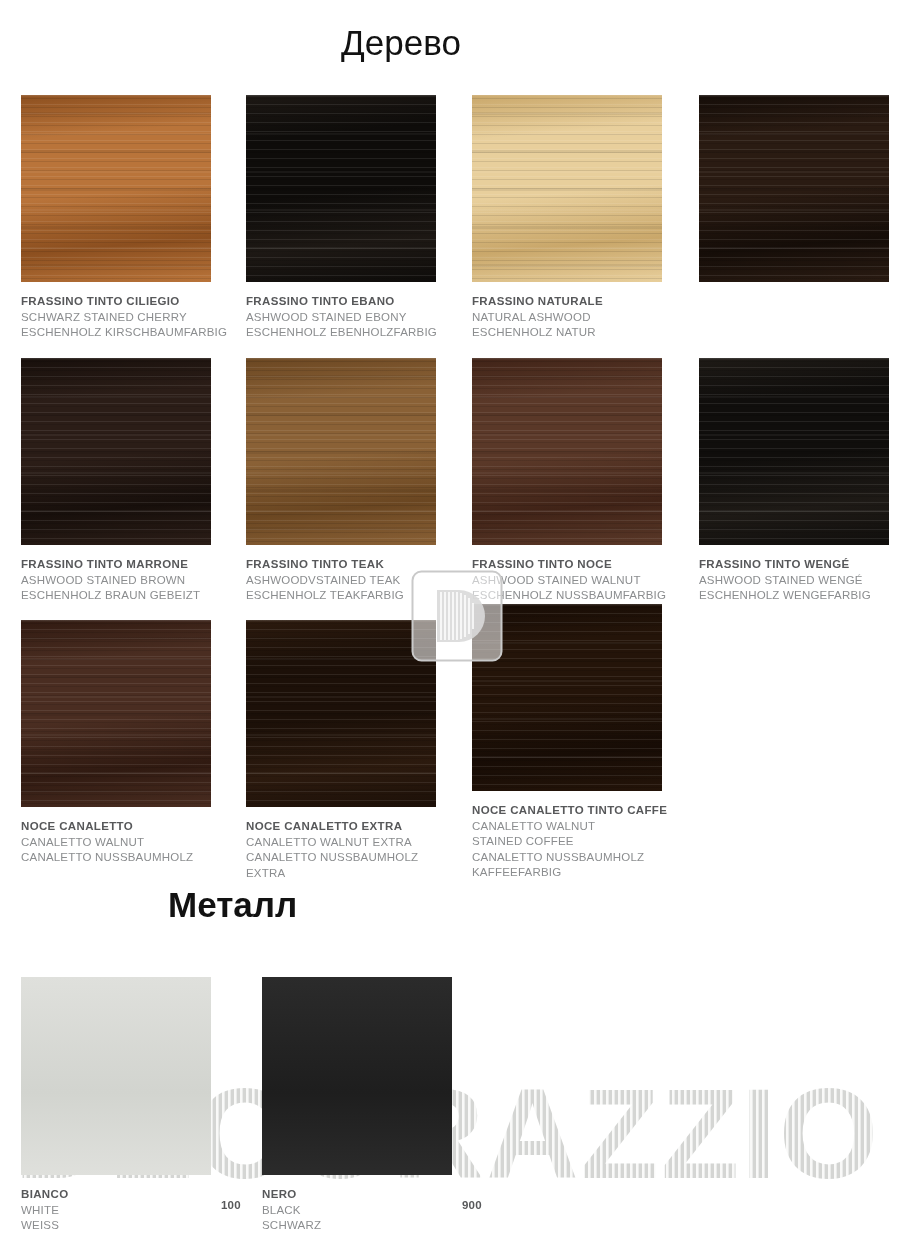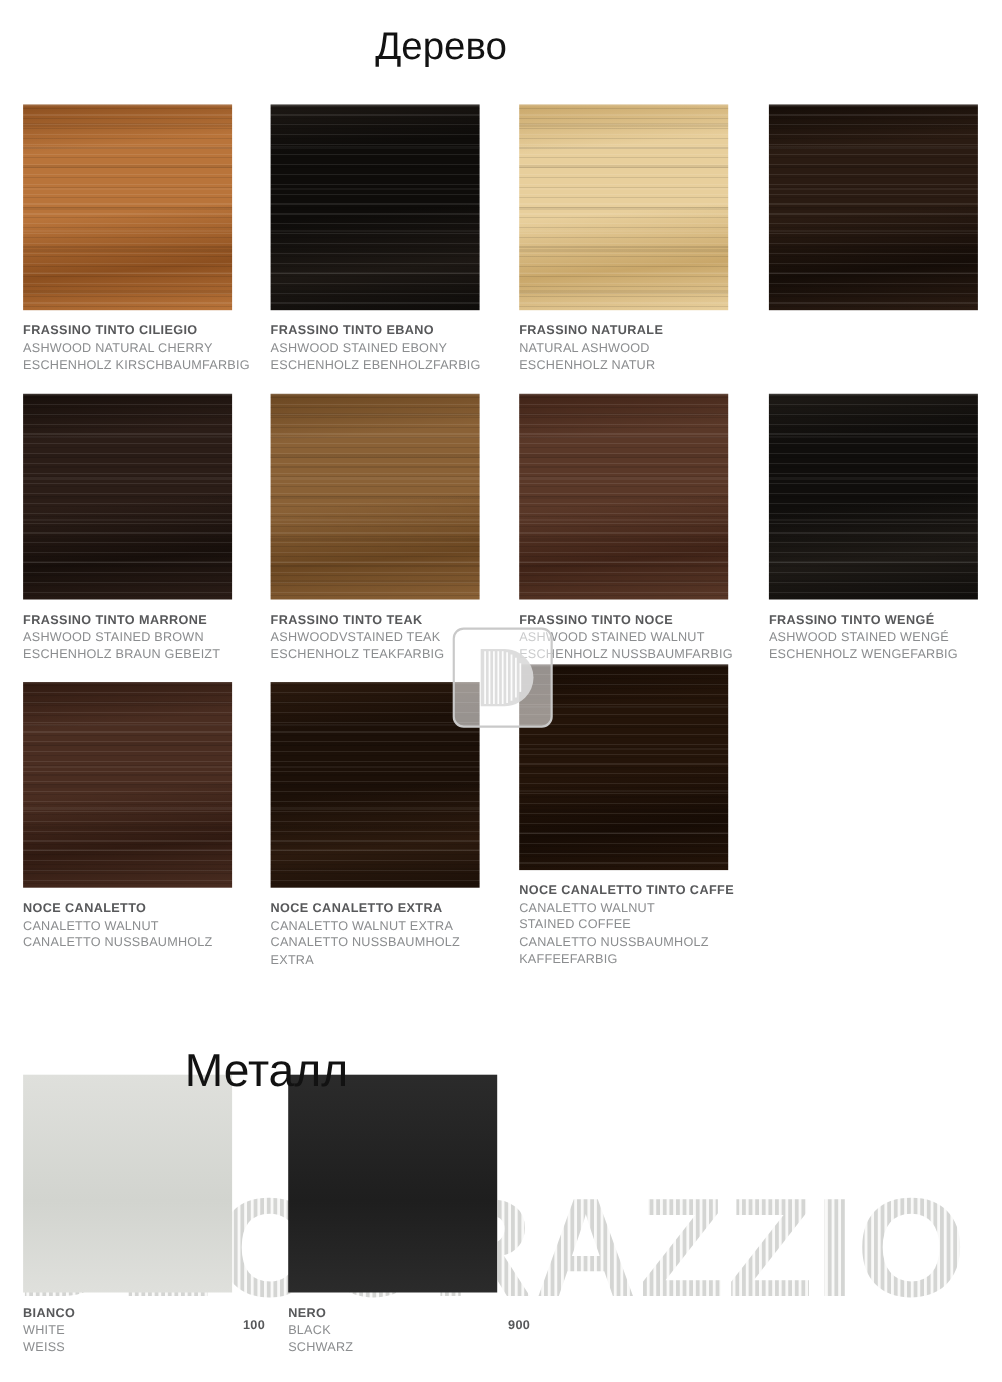"ASHWOOD NATURAL CHERRY" div.sub { text: ASHWOOD NATURAL -> SCHWARZ STAINED }
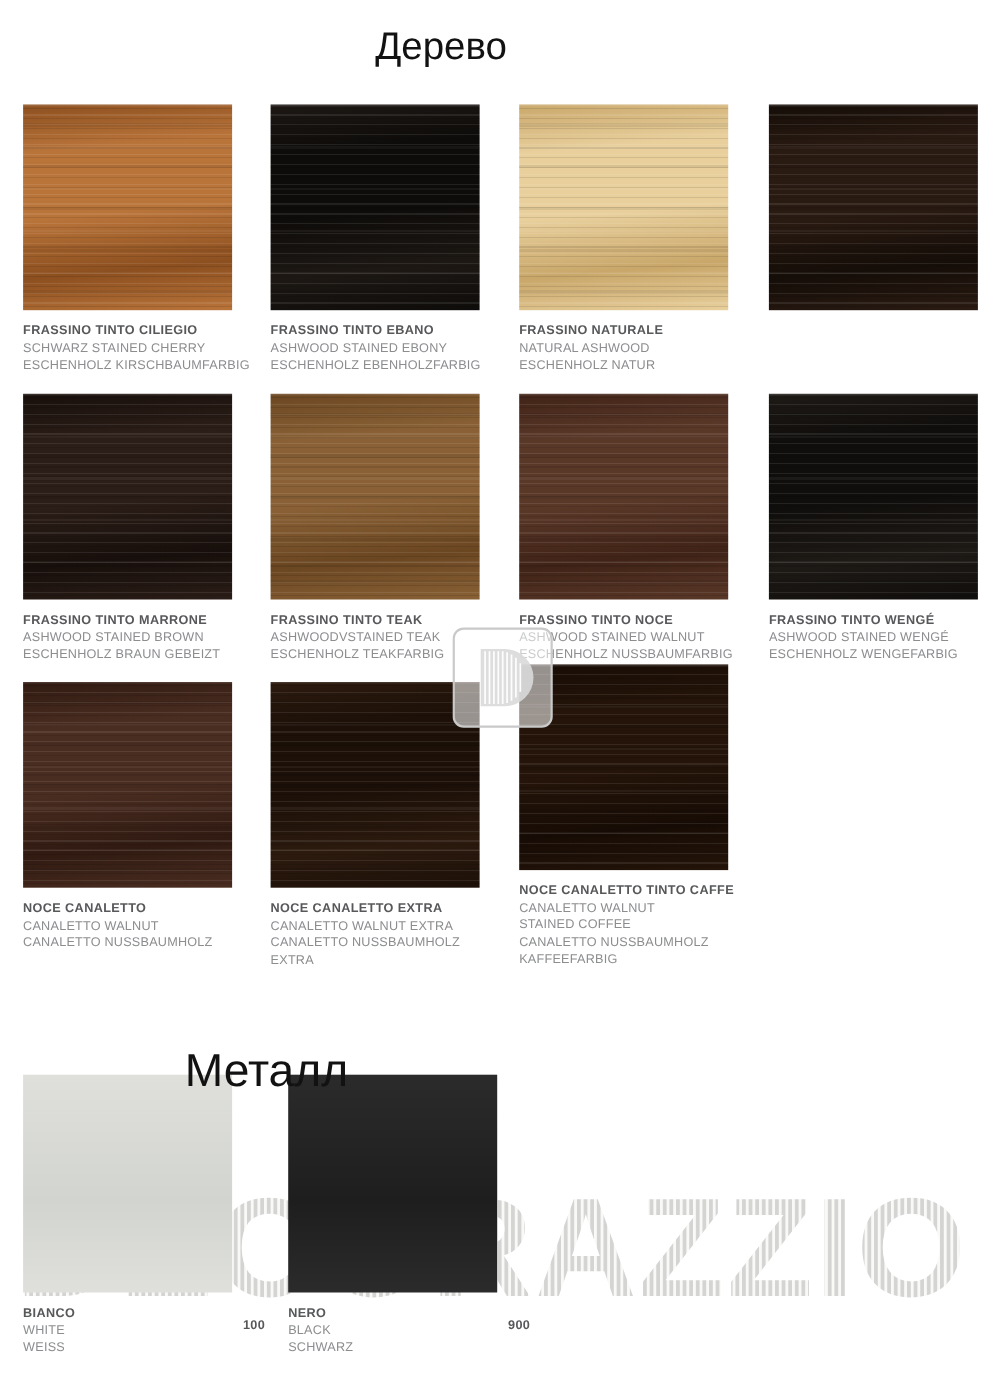"Металл" #title-metal { font-size: 42px -> 35px; font-weight: none -> bold; top: 952px -> 884px }
